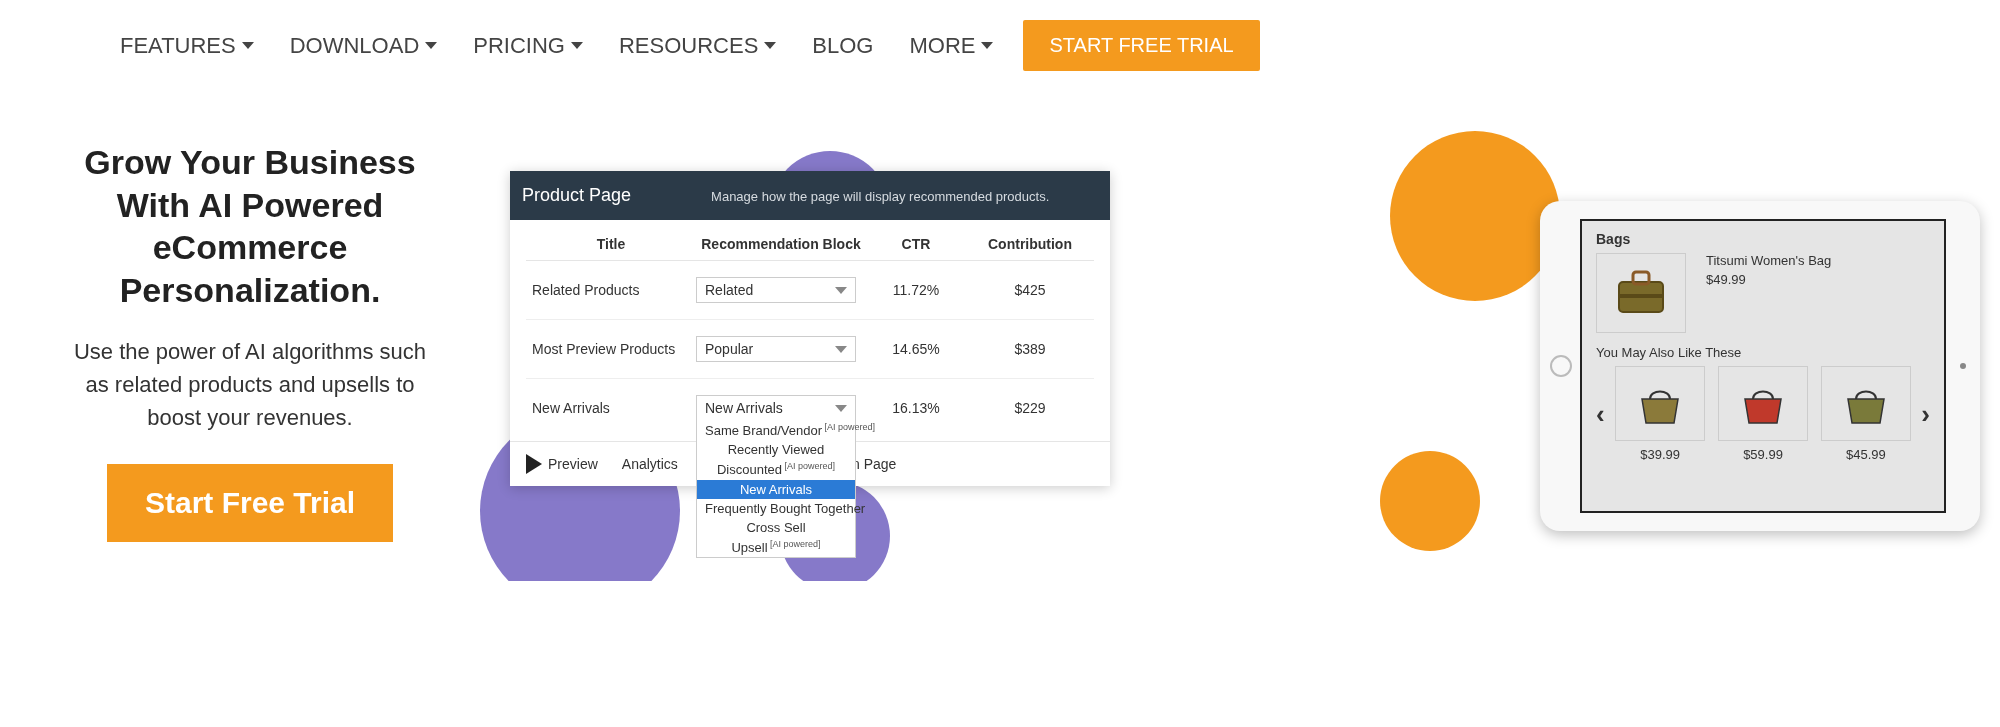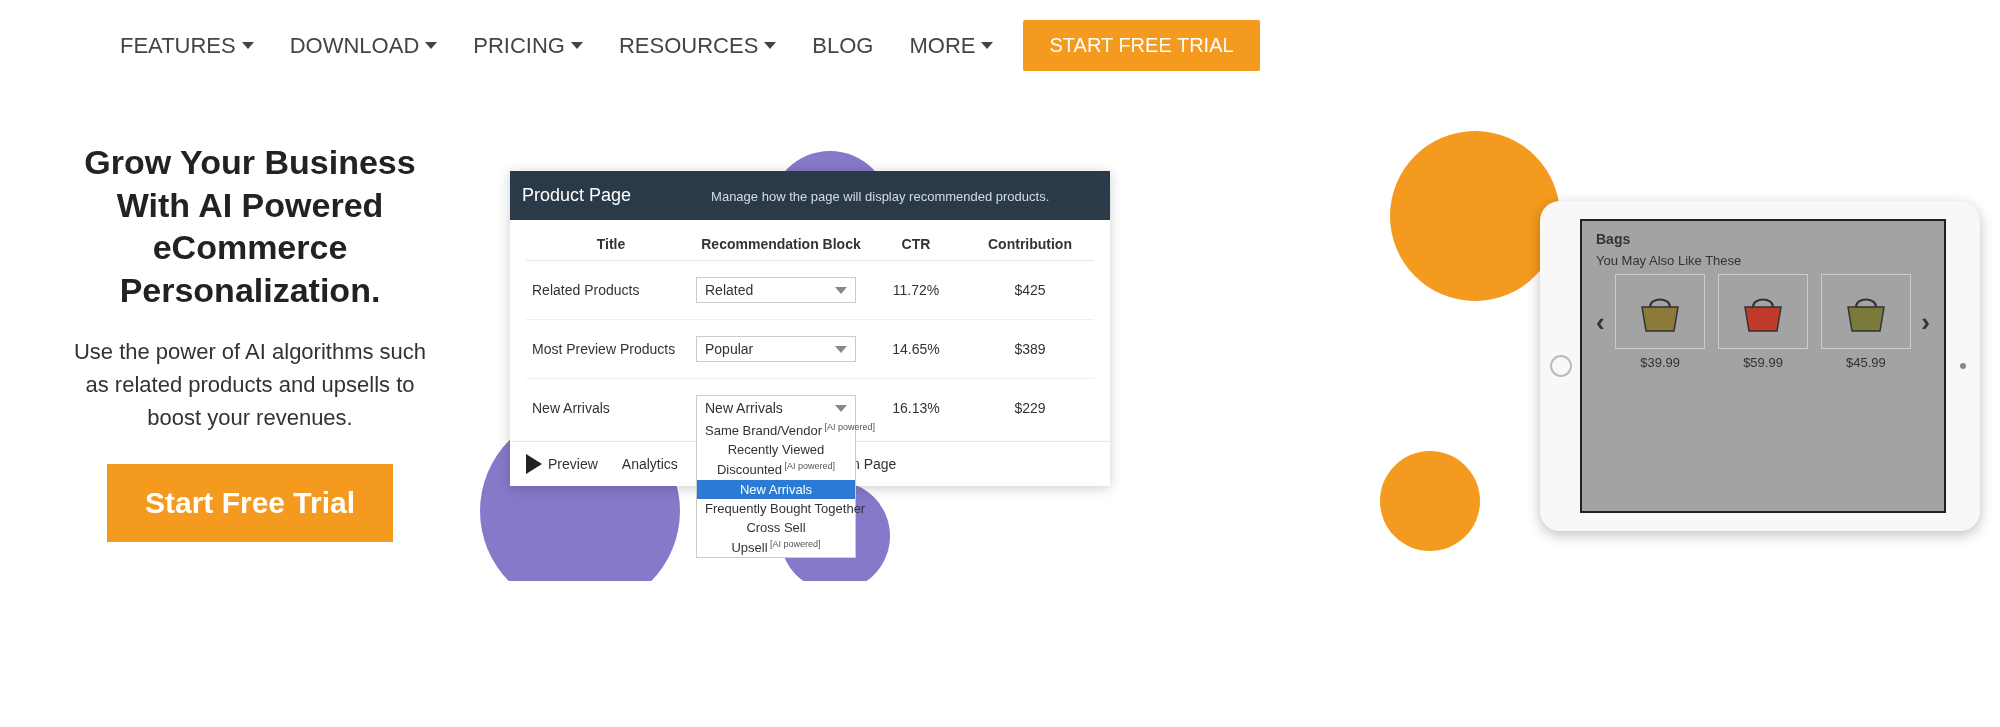"Bags" .screen { background: #a3a3a3 -> #e5e5e5 }
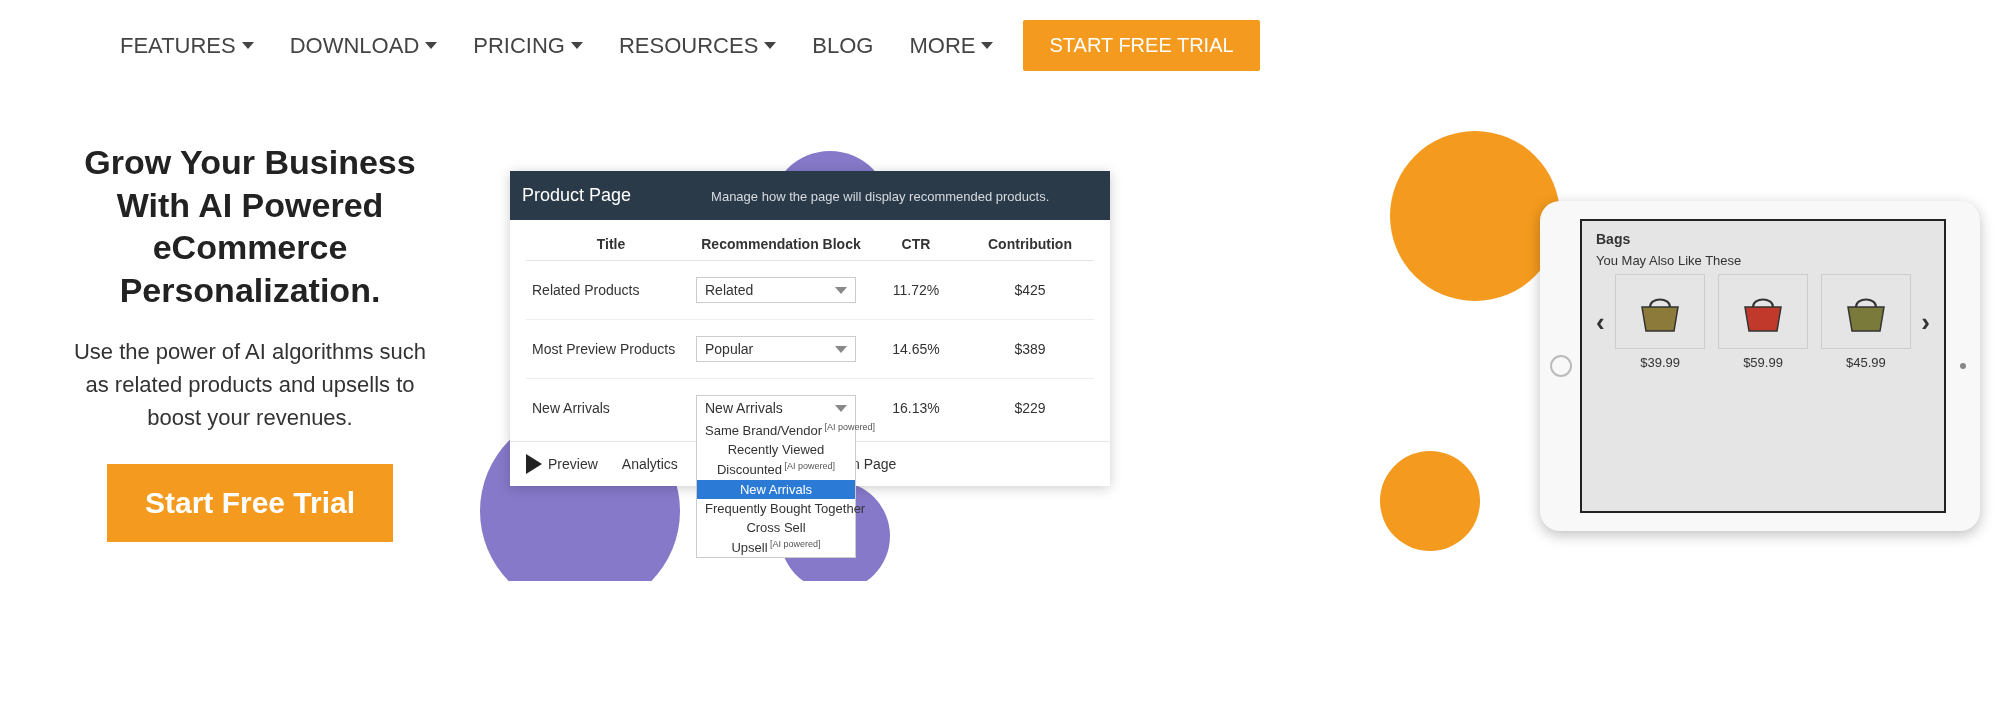"Titsumi Women's Bag" div.prod-main { html: none -> <div> <div> <svg> <rect></rect> <rect></rect> <rect></rect> </svg> </div> <div> <div>Titsumi Women's Bag</div> <div>$49.99</div> </div> </div> }
